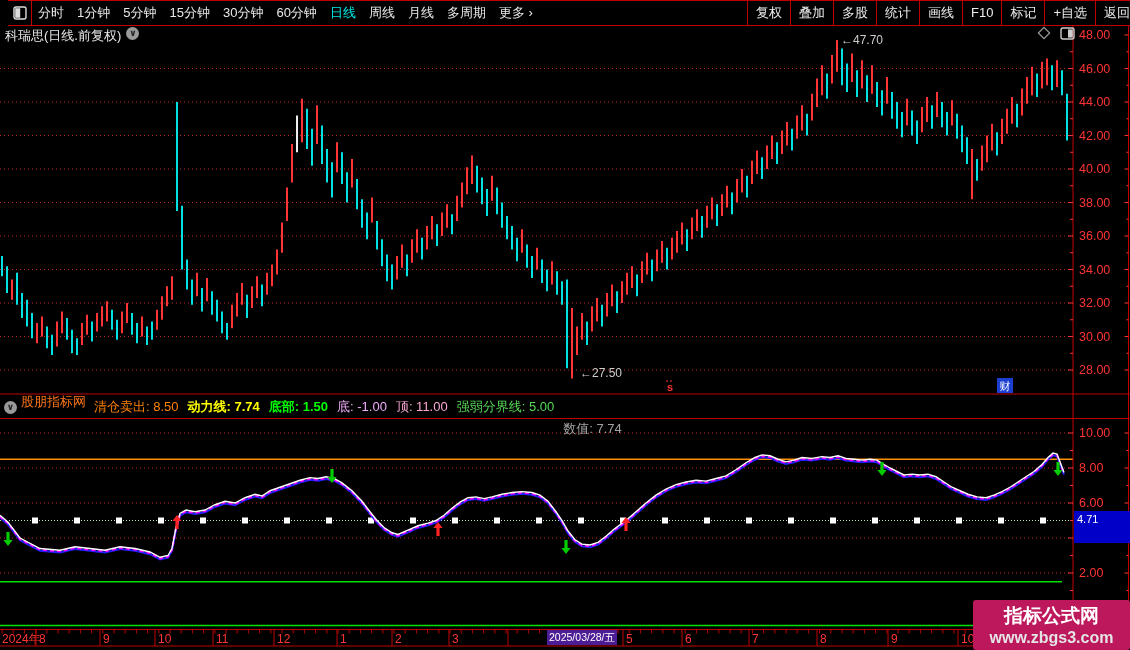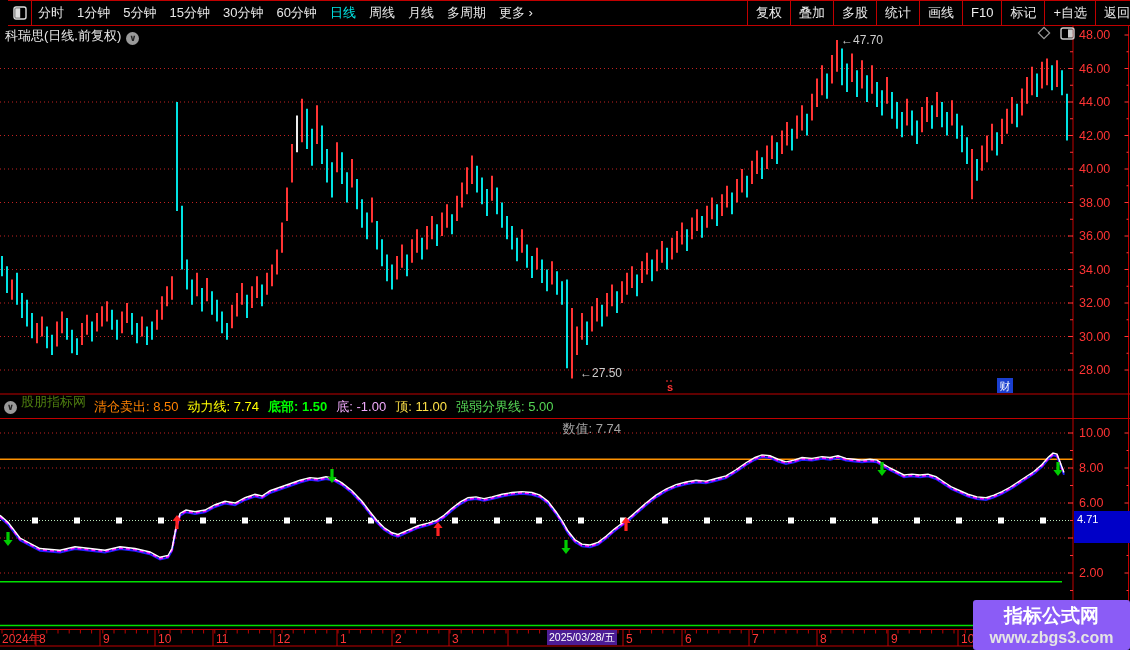"科瑞思(日线.前复权)" #title-row { align-items: flex-end -> flex-start }
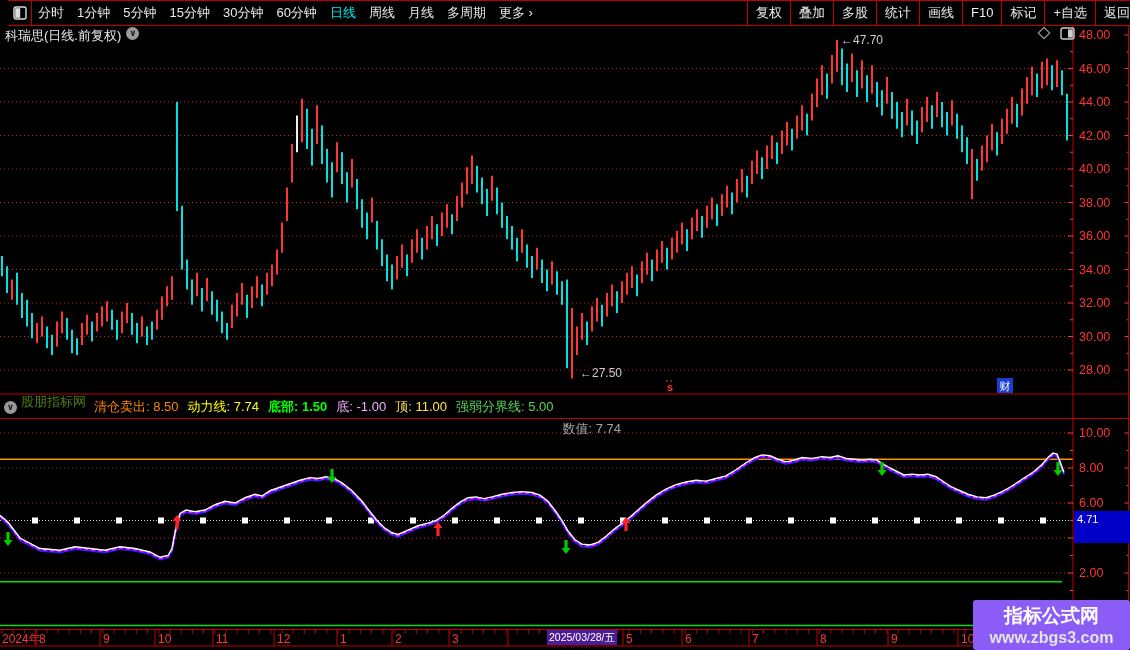"股朋指标网" #ind-header .src { color: #4d7c0f -> #f97316 }
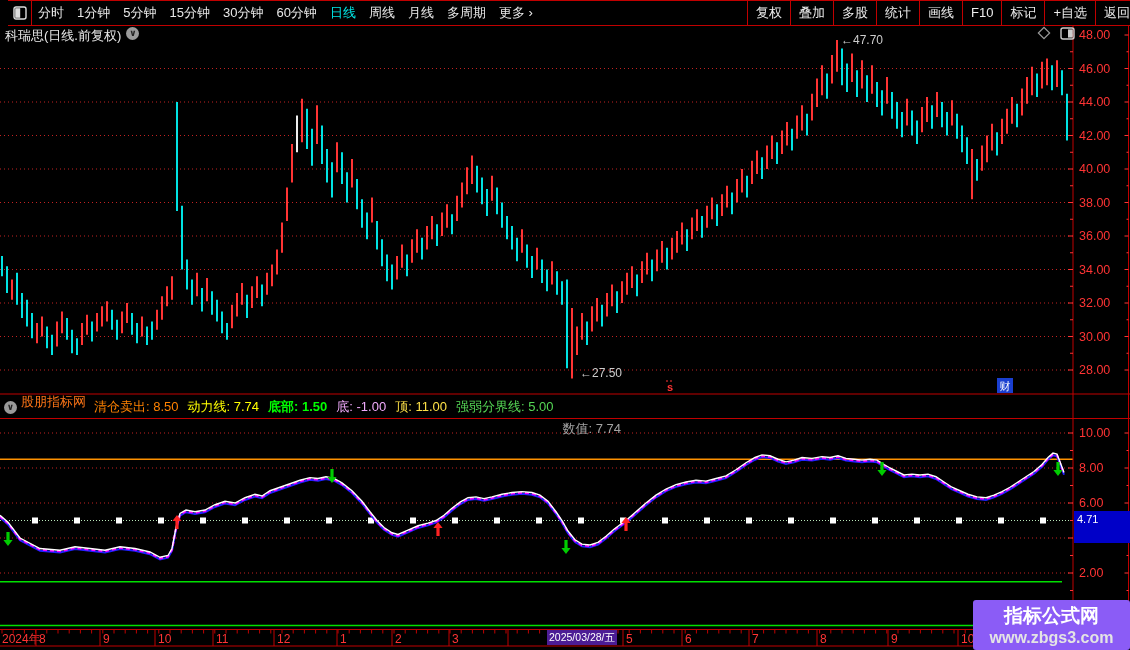"动力线: 7.74" span.fld { font-weight: none -> bold }
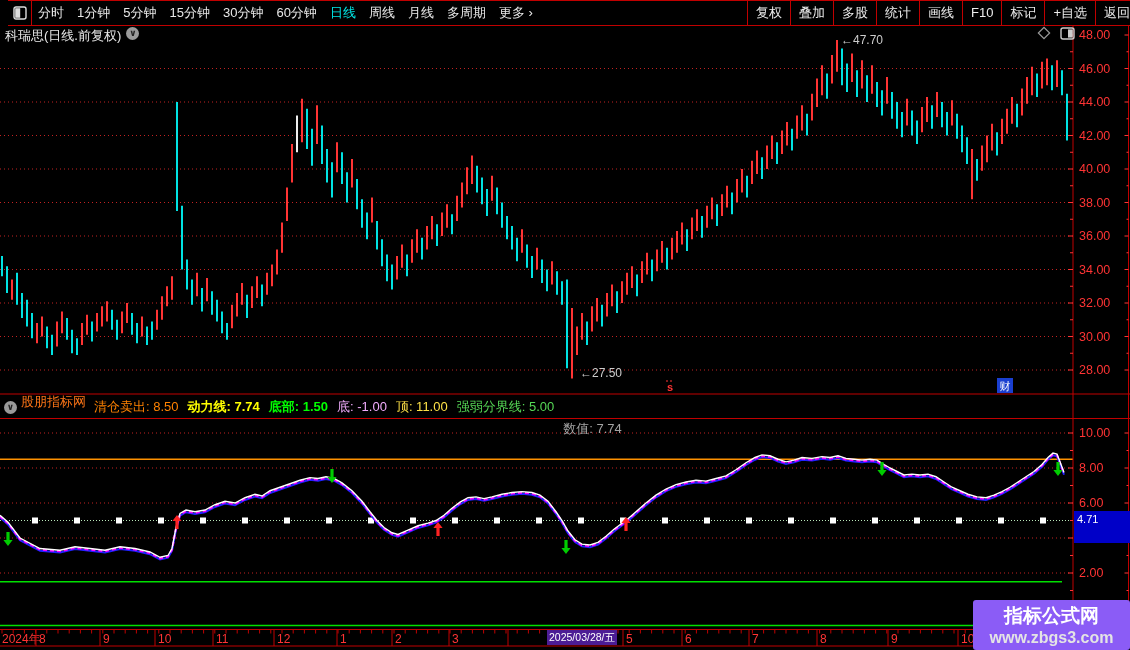"顶: 11.00" span.fld { color: #fde047 -> #f9a8d4 }
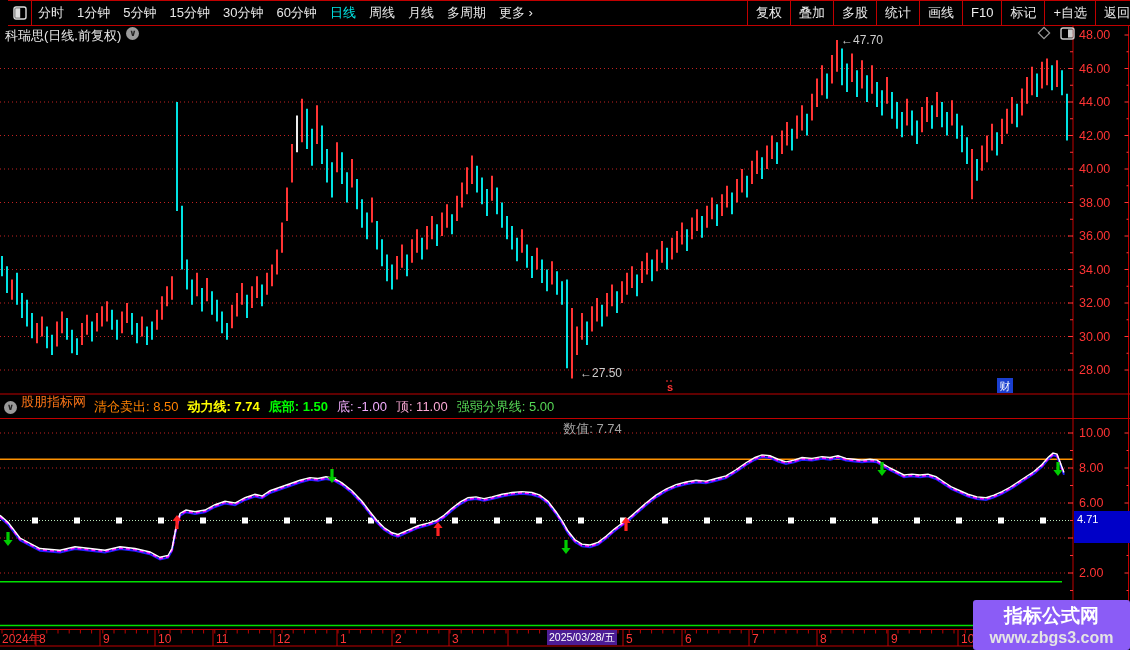"指标公式网" #watermark { background: #8b5cf6 -> #be185d }
